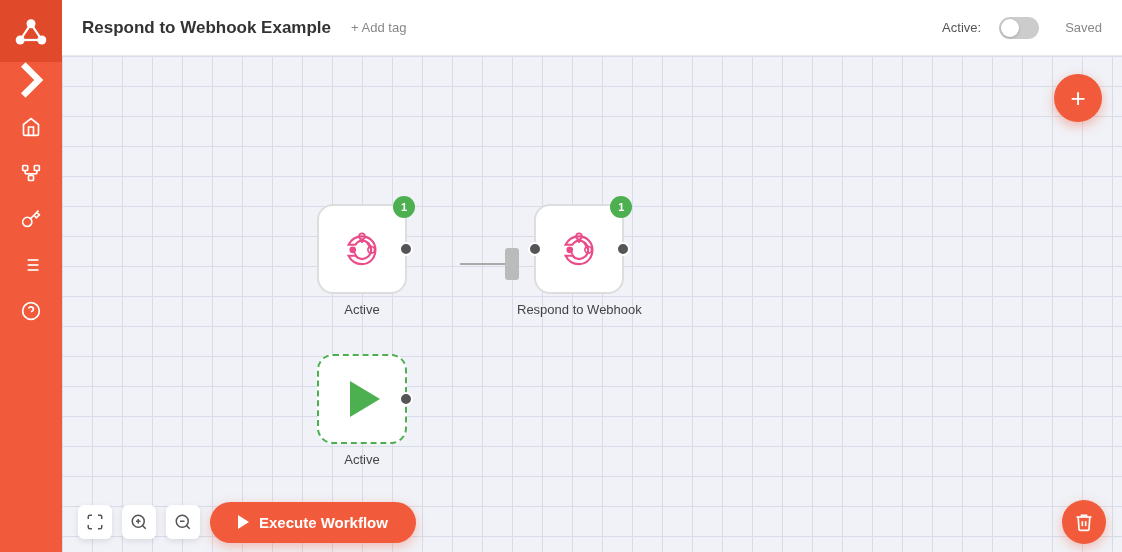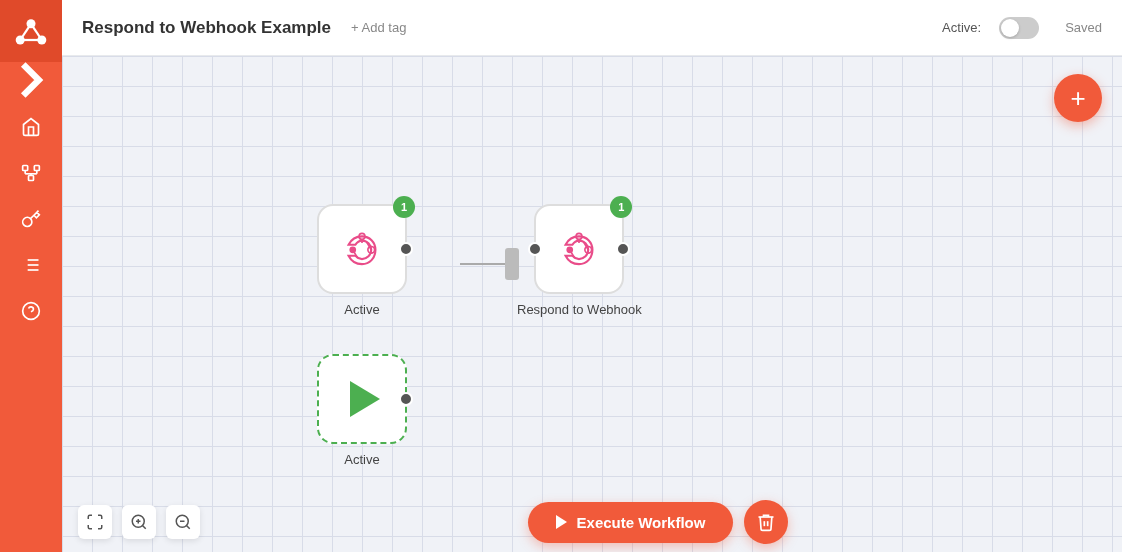"Execute Workflow" .bottom-center { justify-content: center -> space-between }
